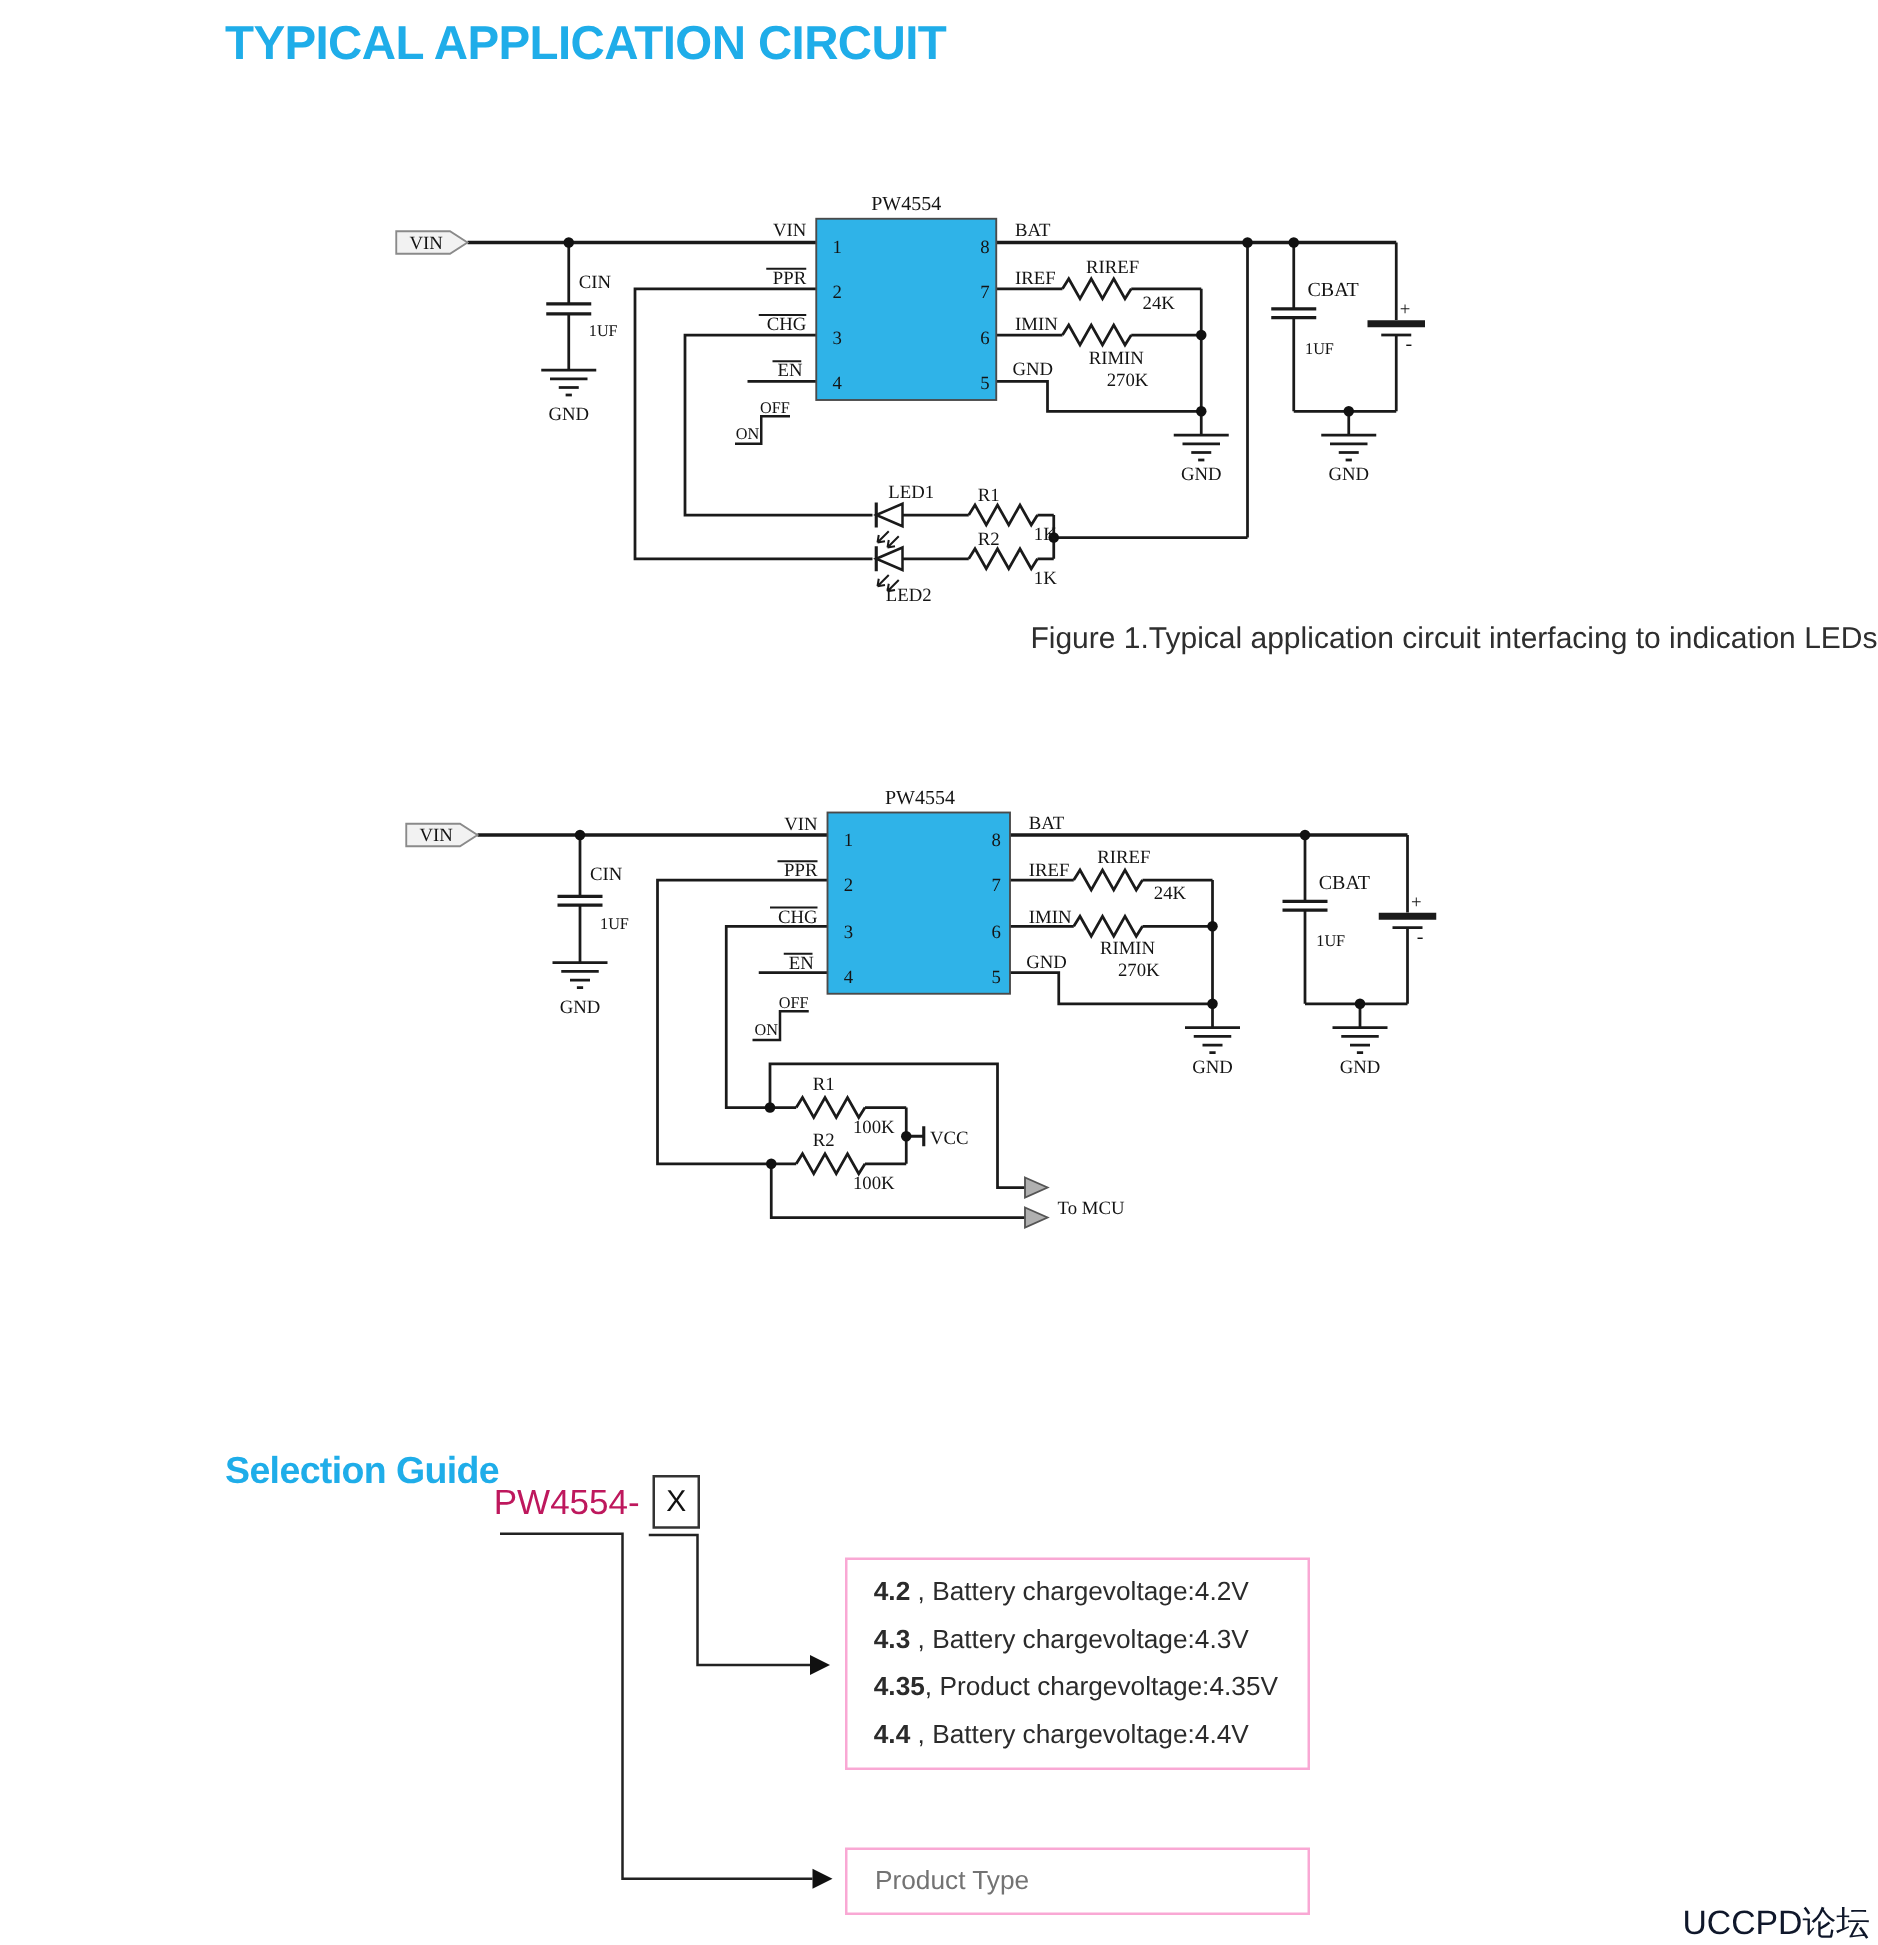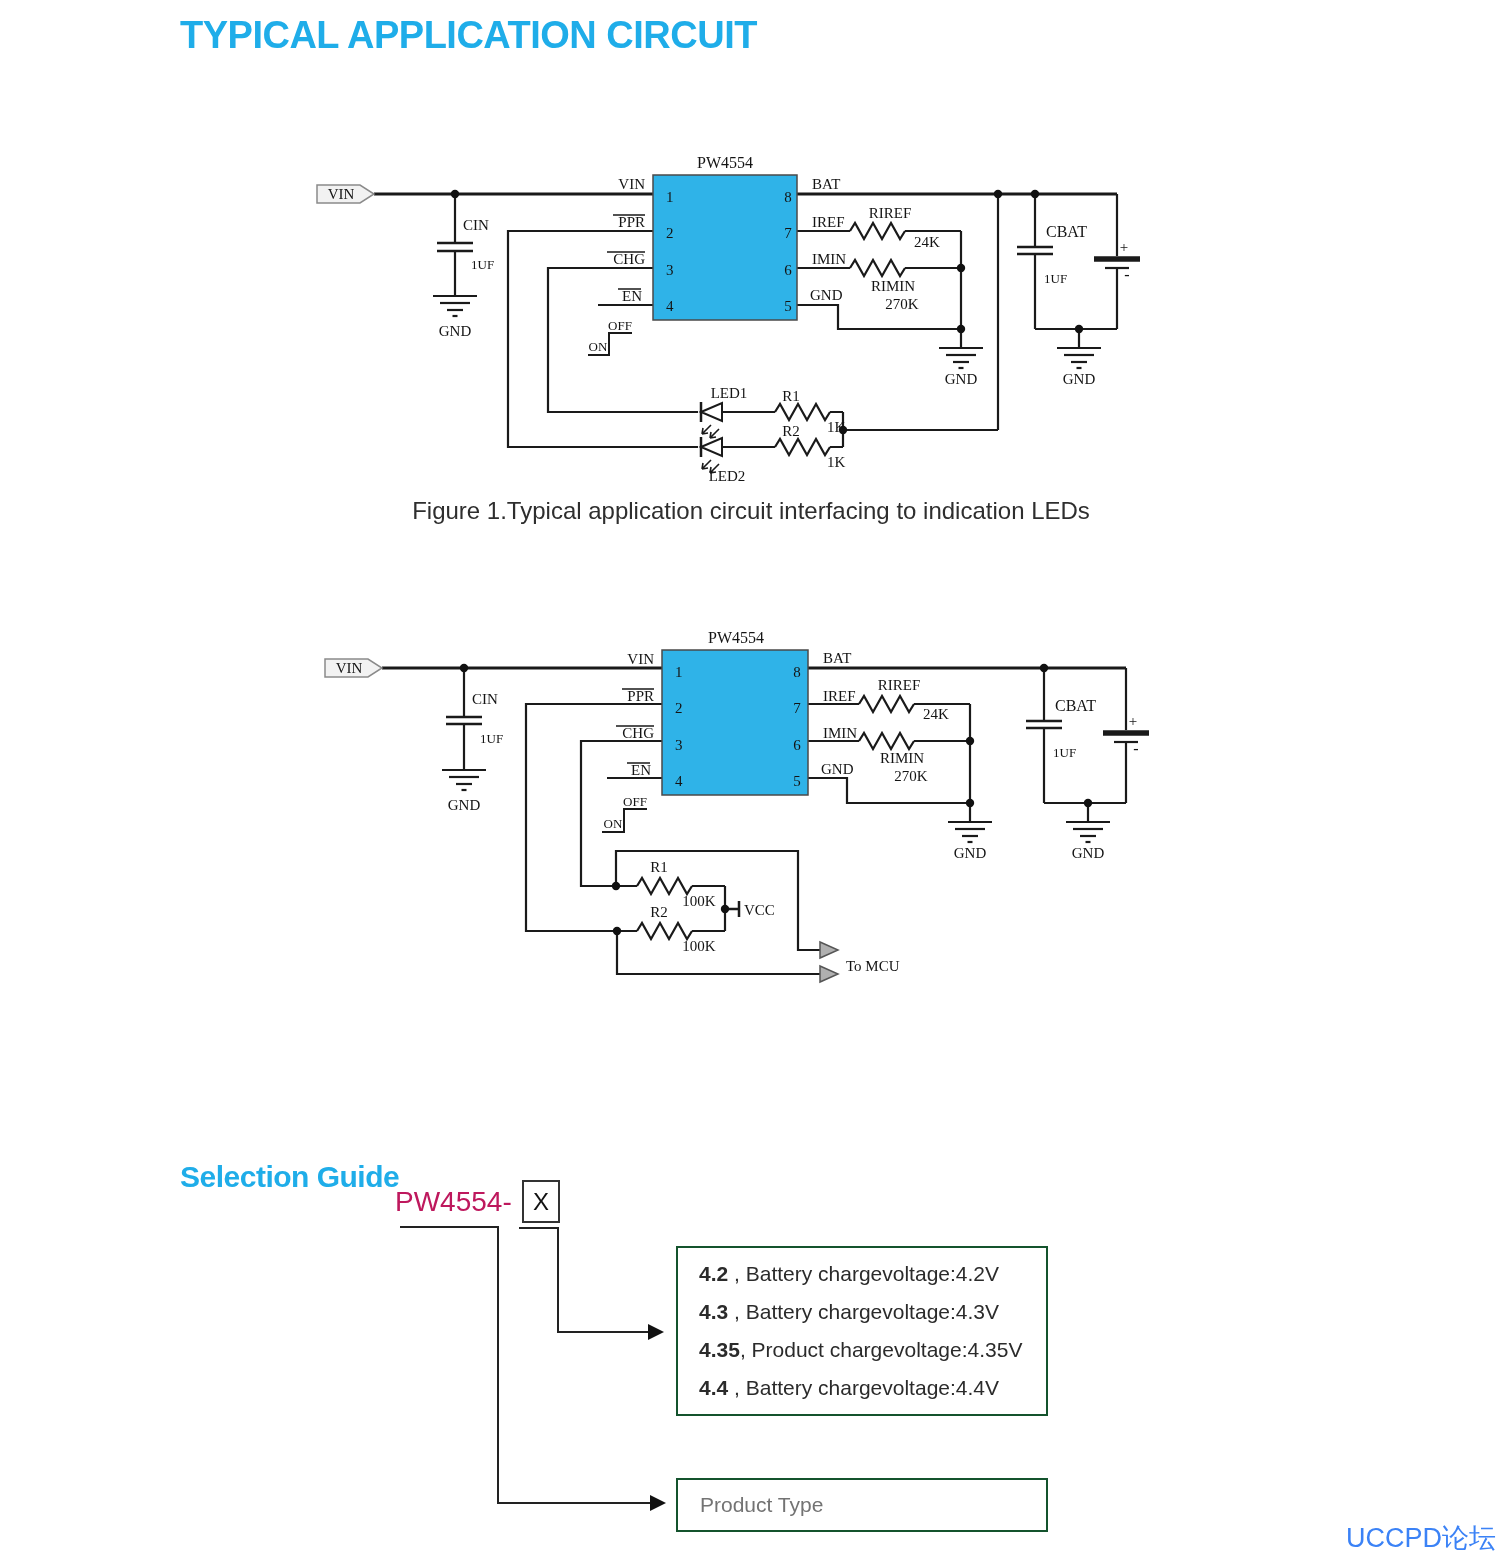"Figure 1.Typical application circuit" .caption { text-align: center -> right }
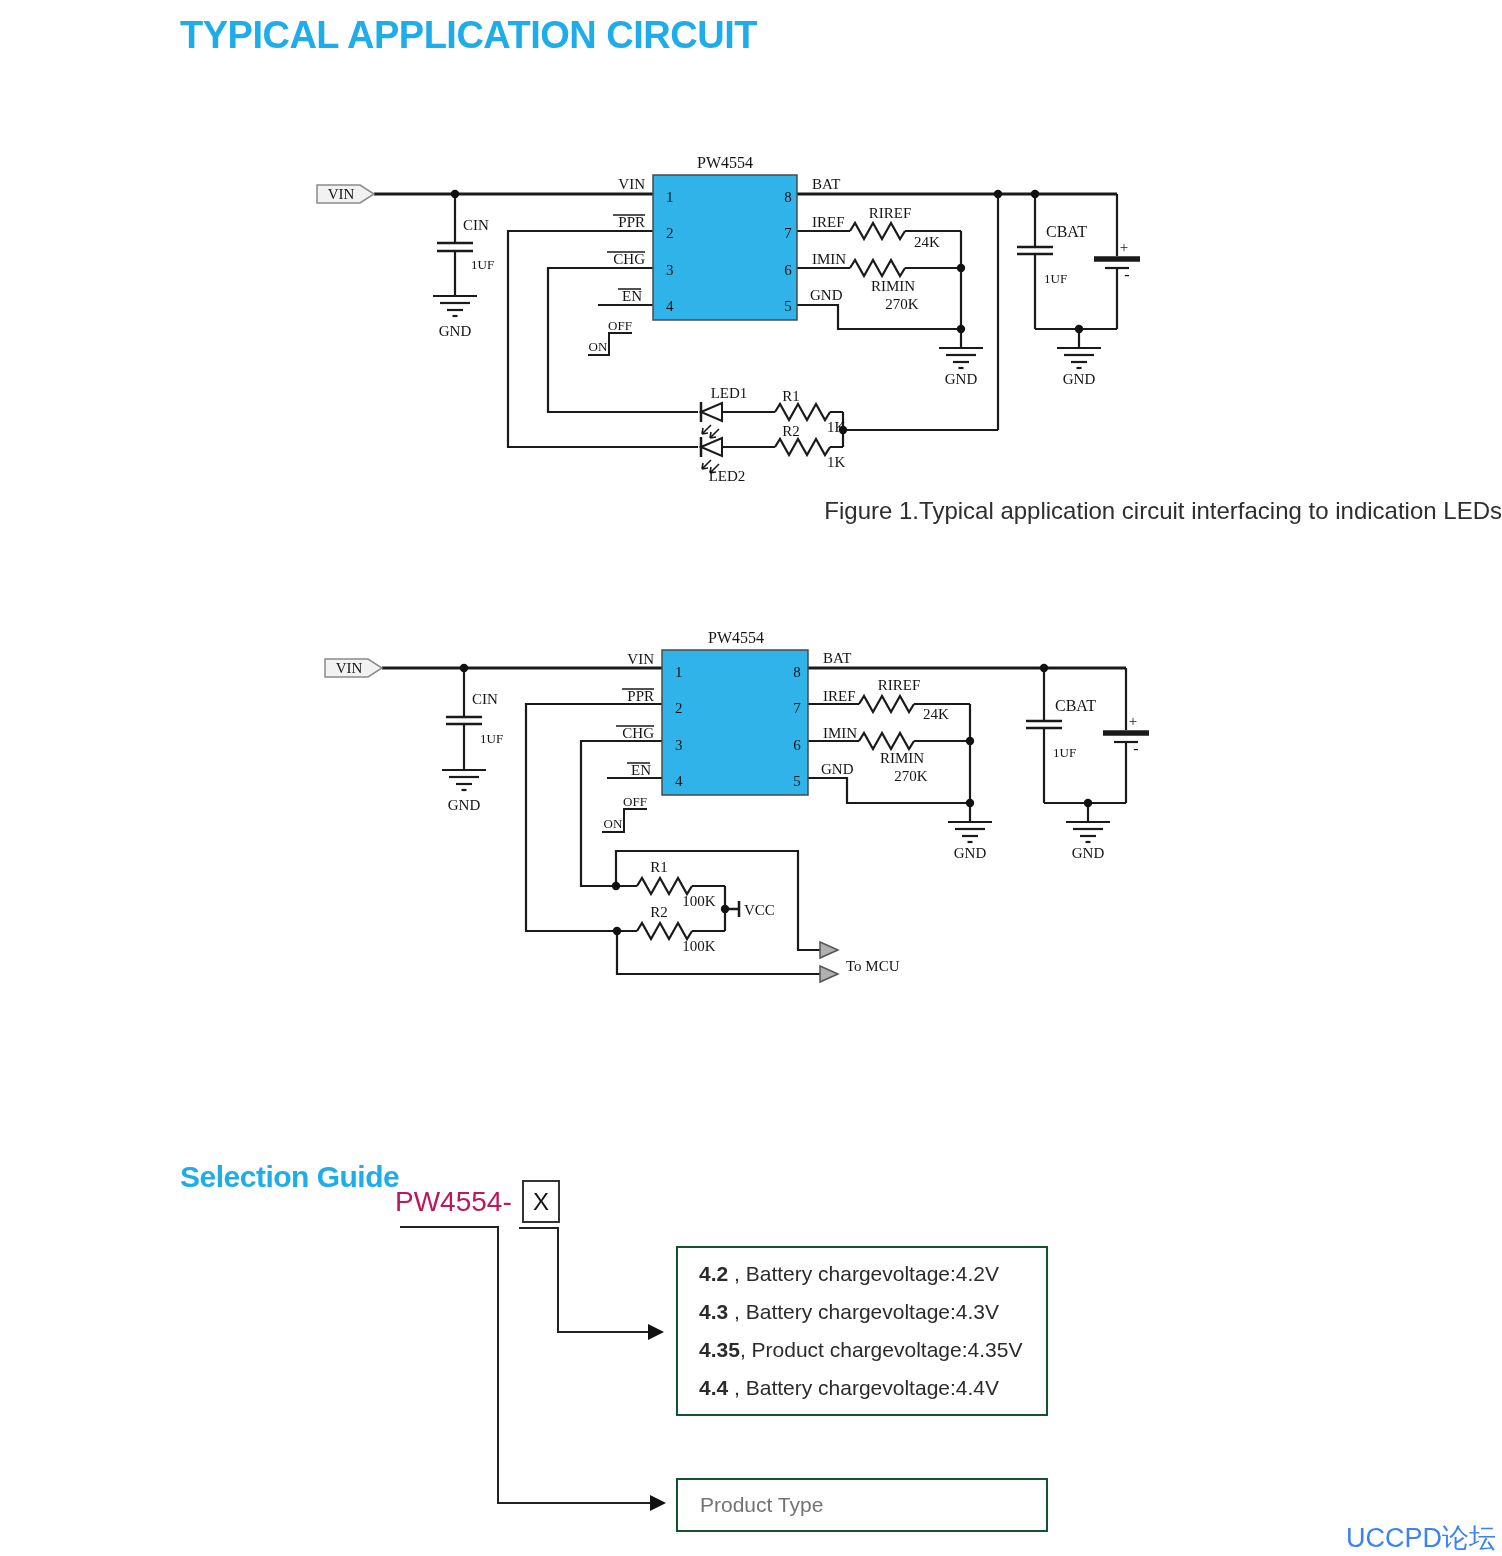"4.2 , Battery chargevoltage:4.2V" .selbox { border: 2px solid #14532d -> 2px solid #f9a8d4 }
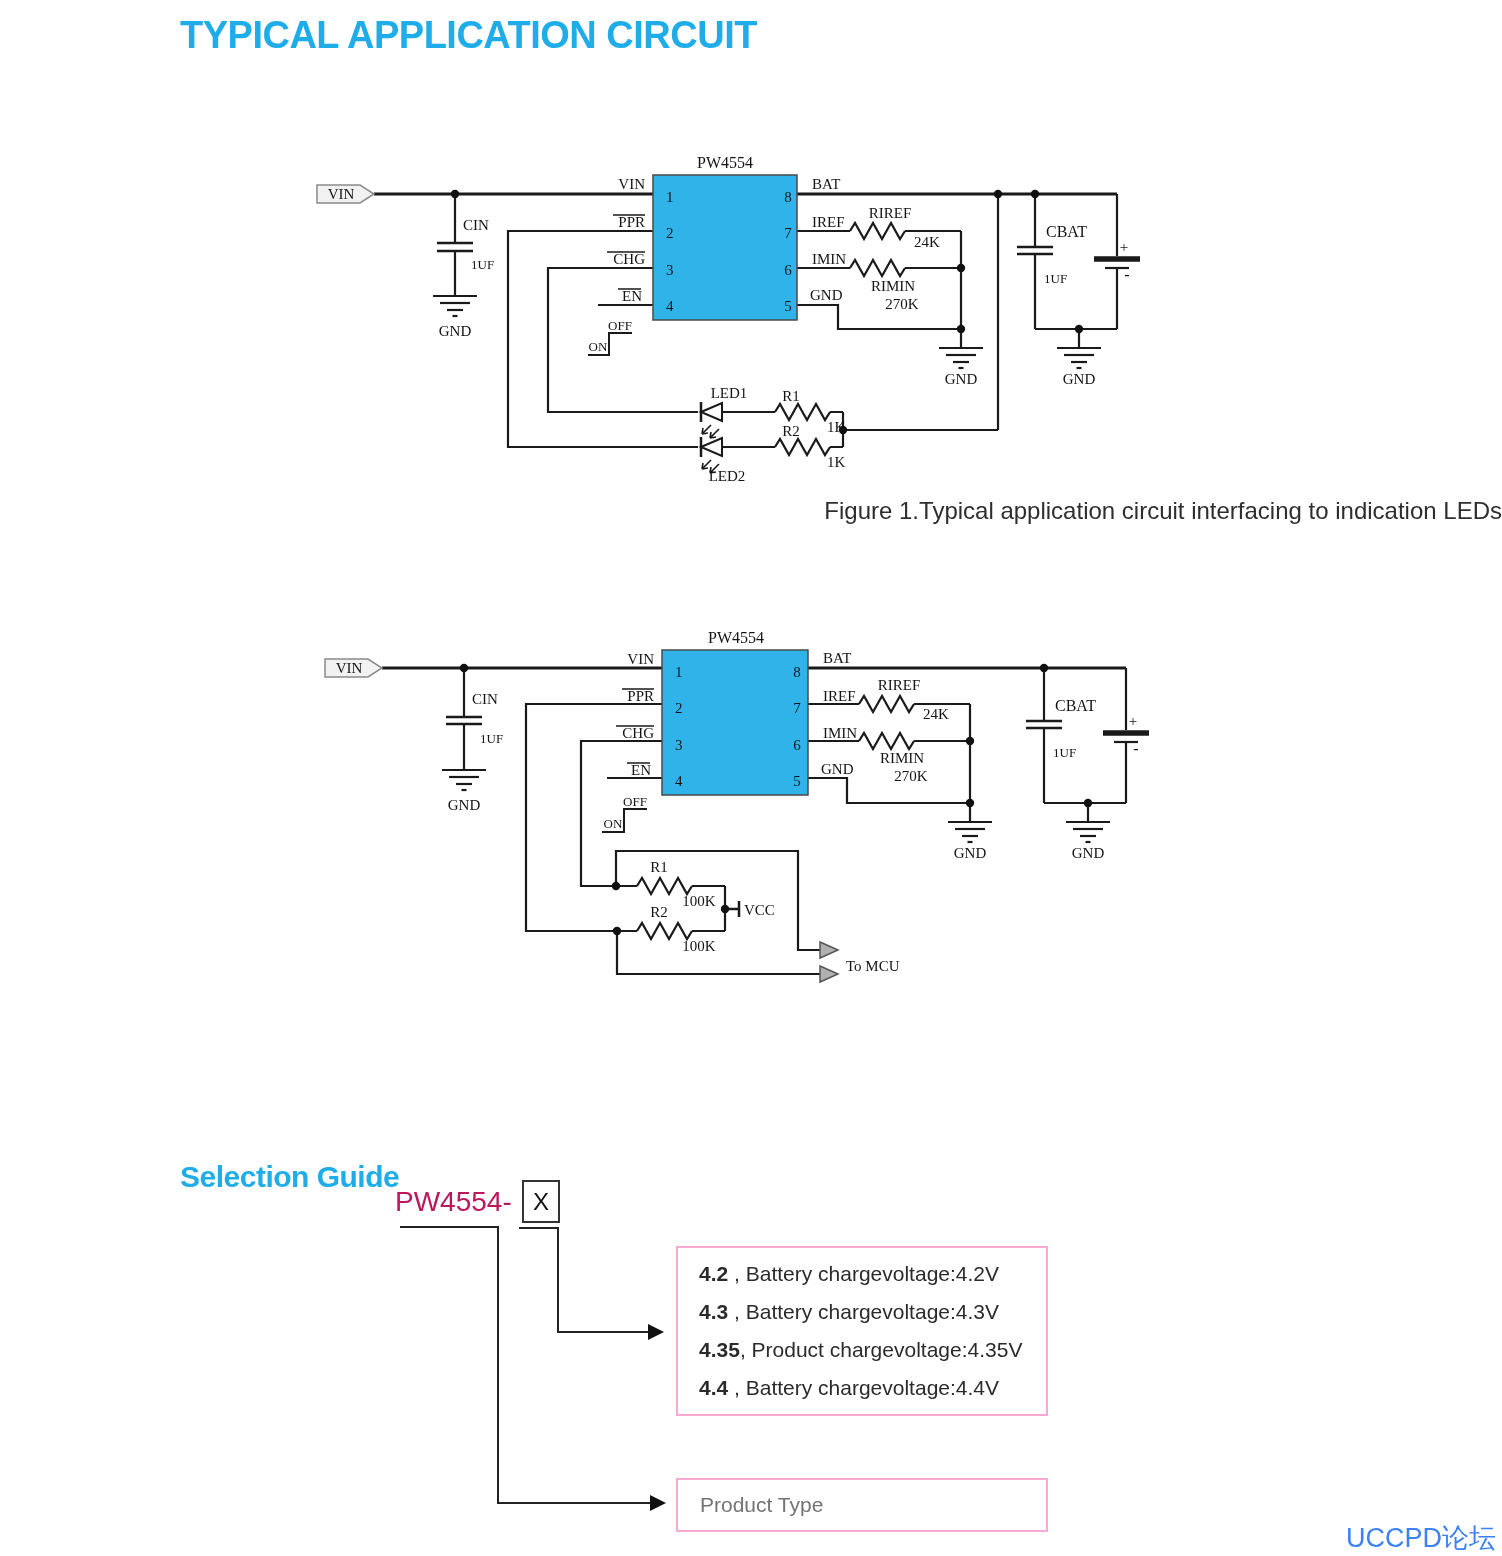"UCCPD论坛" #watermark { color: #3b82f6 -> #0f172a }
